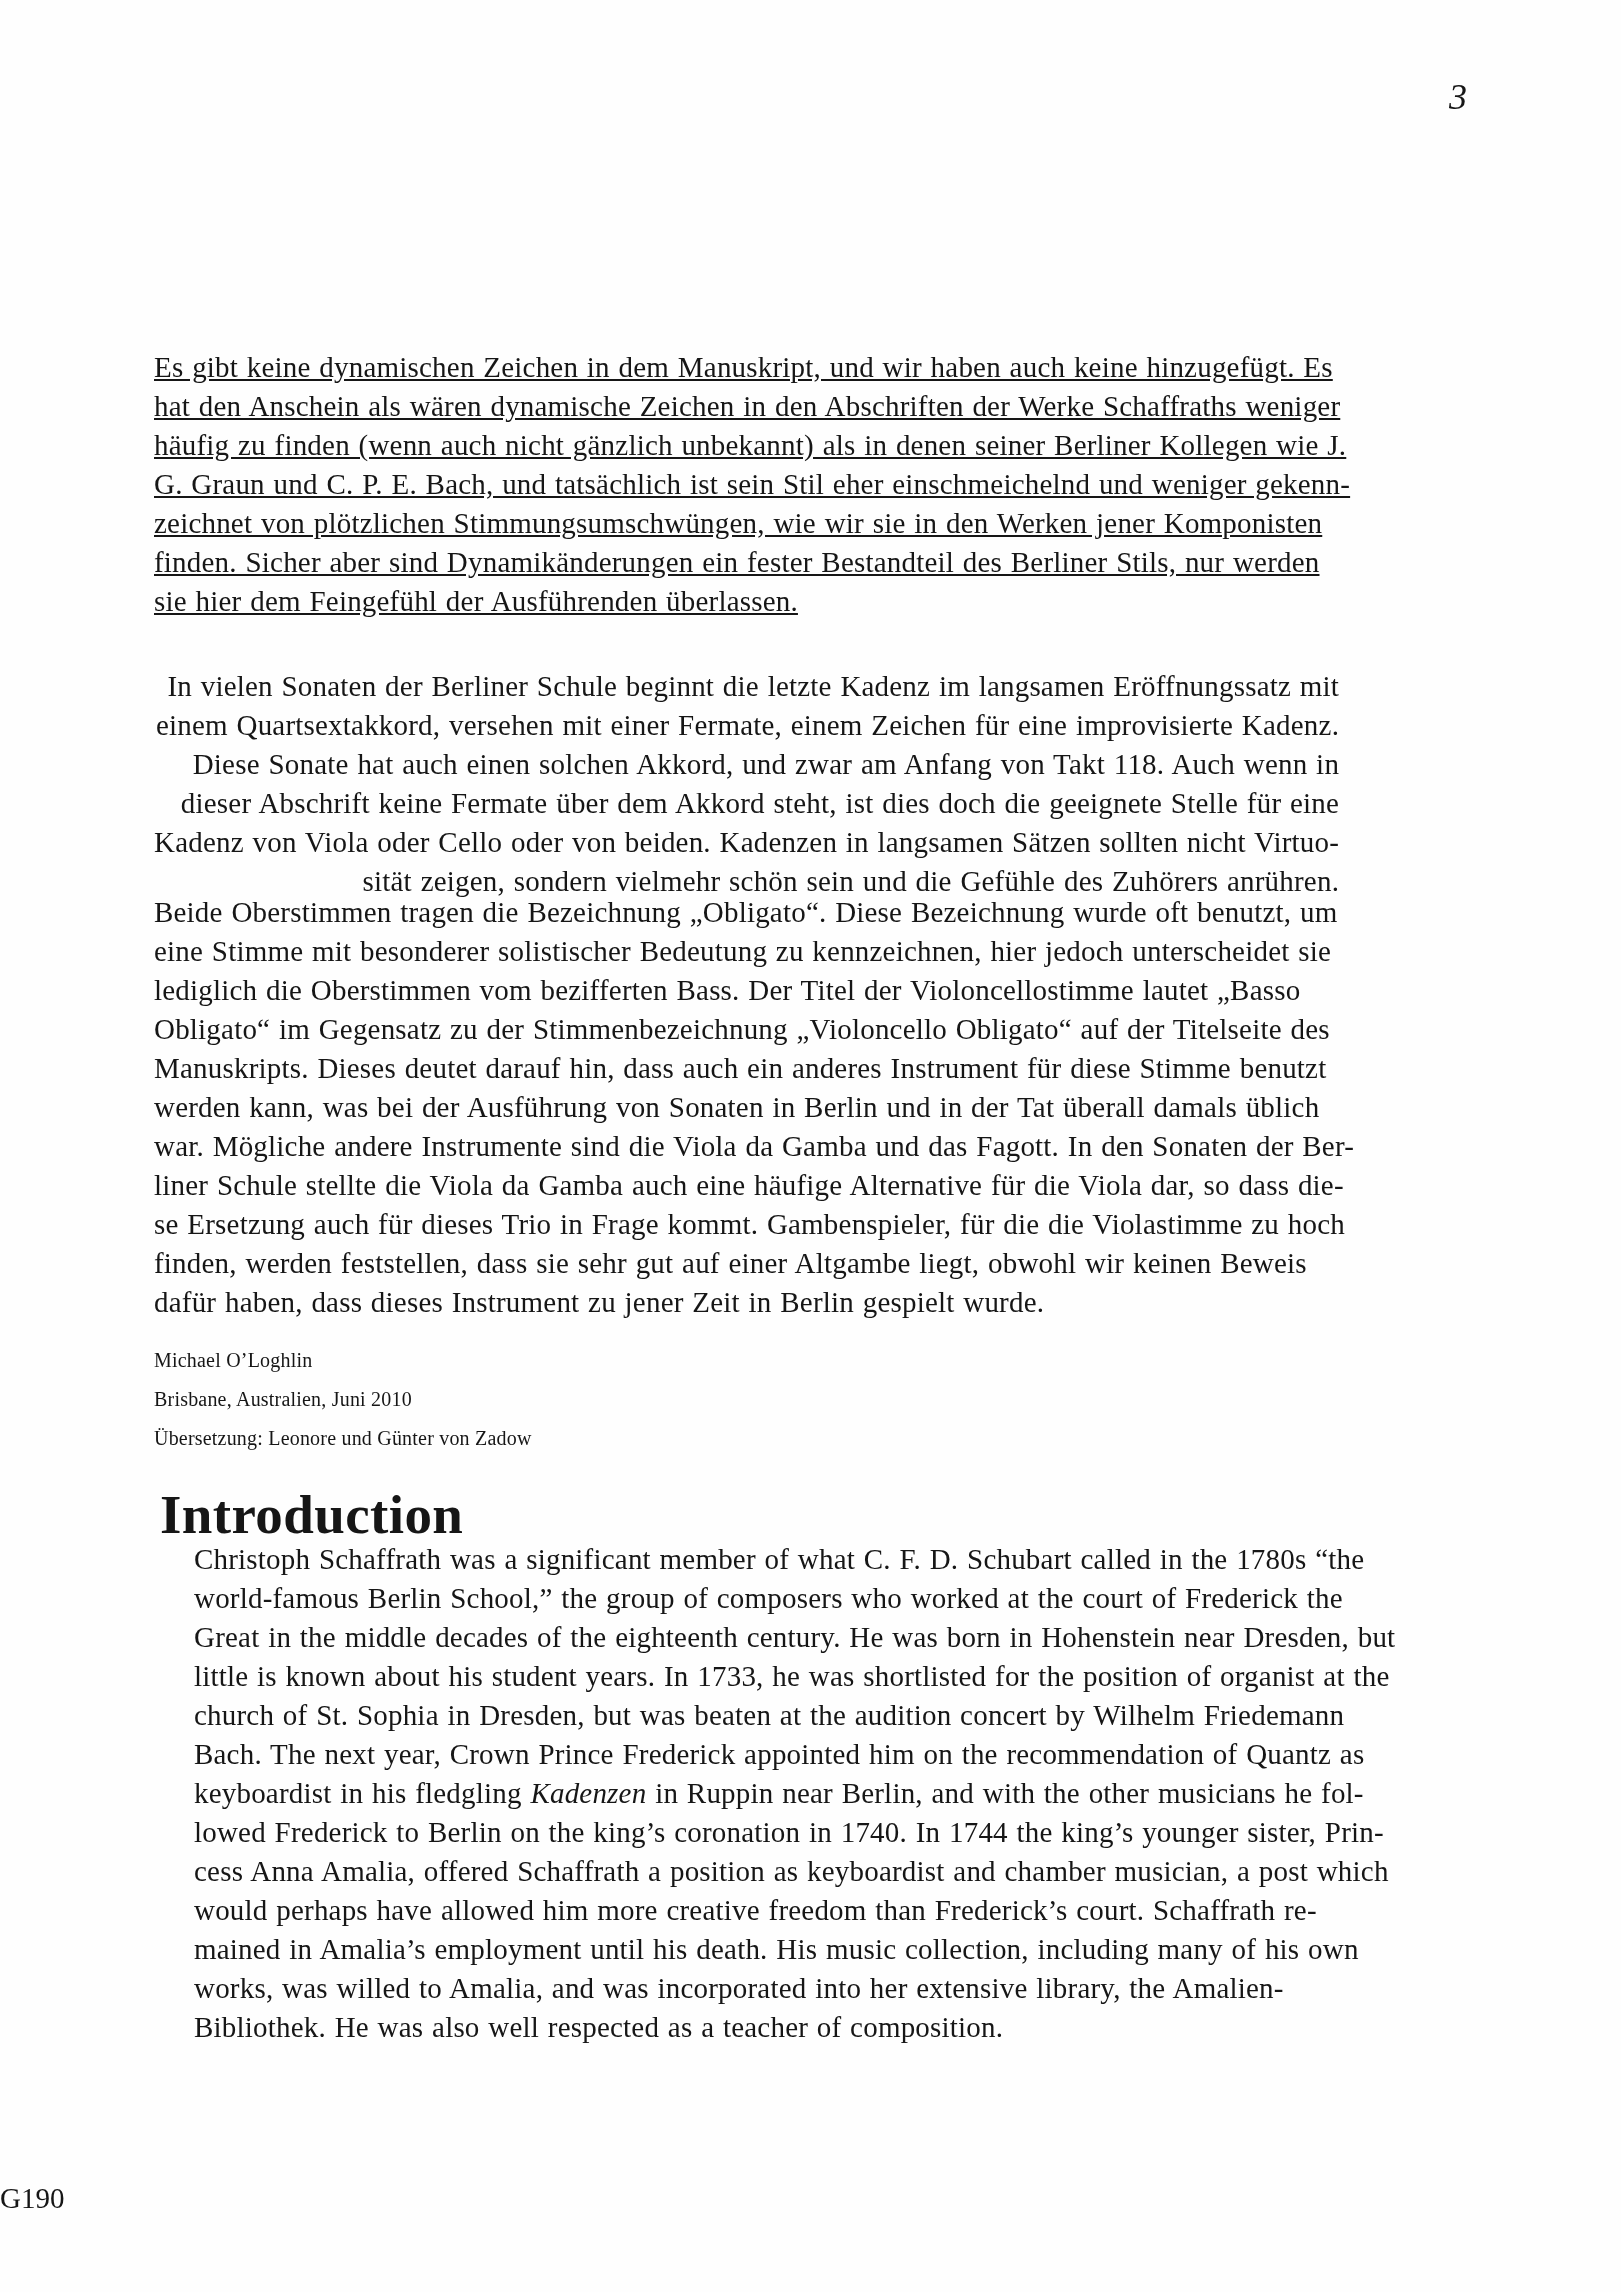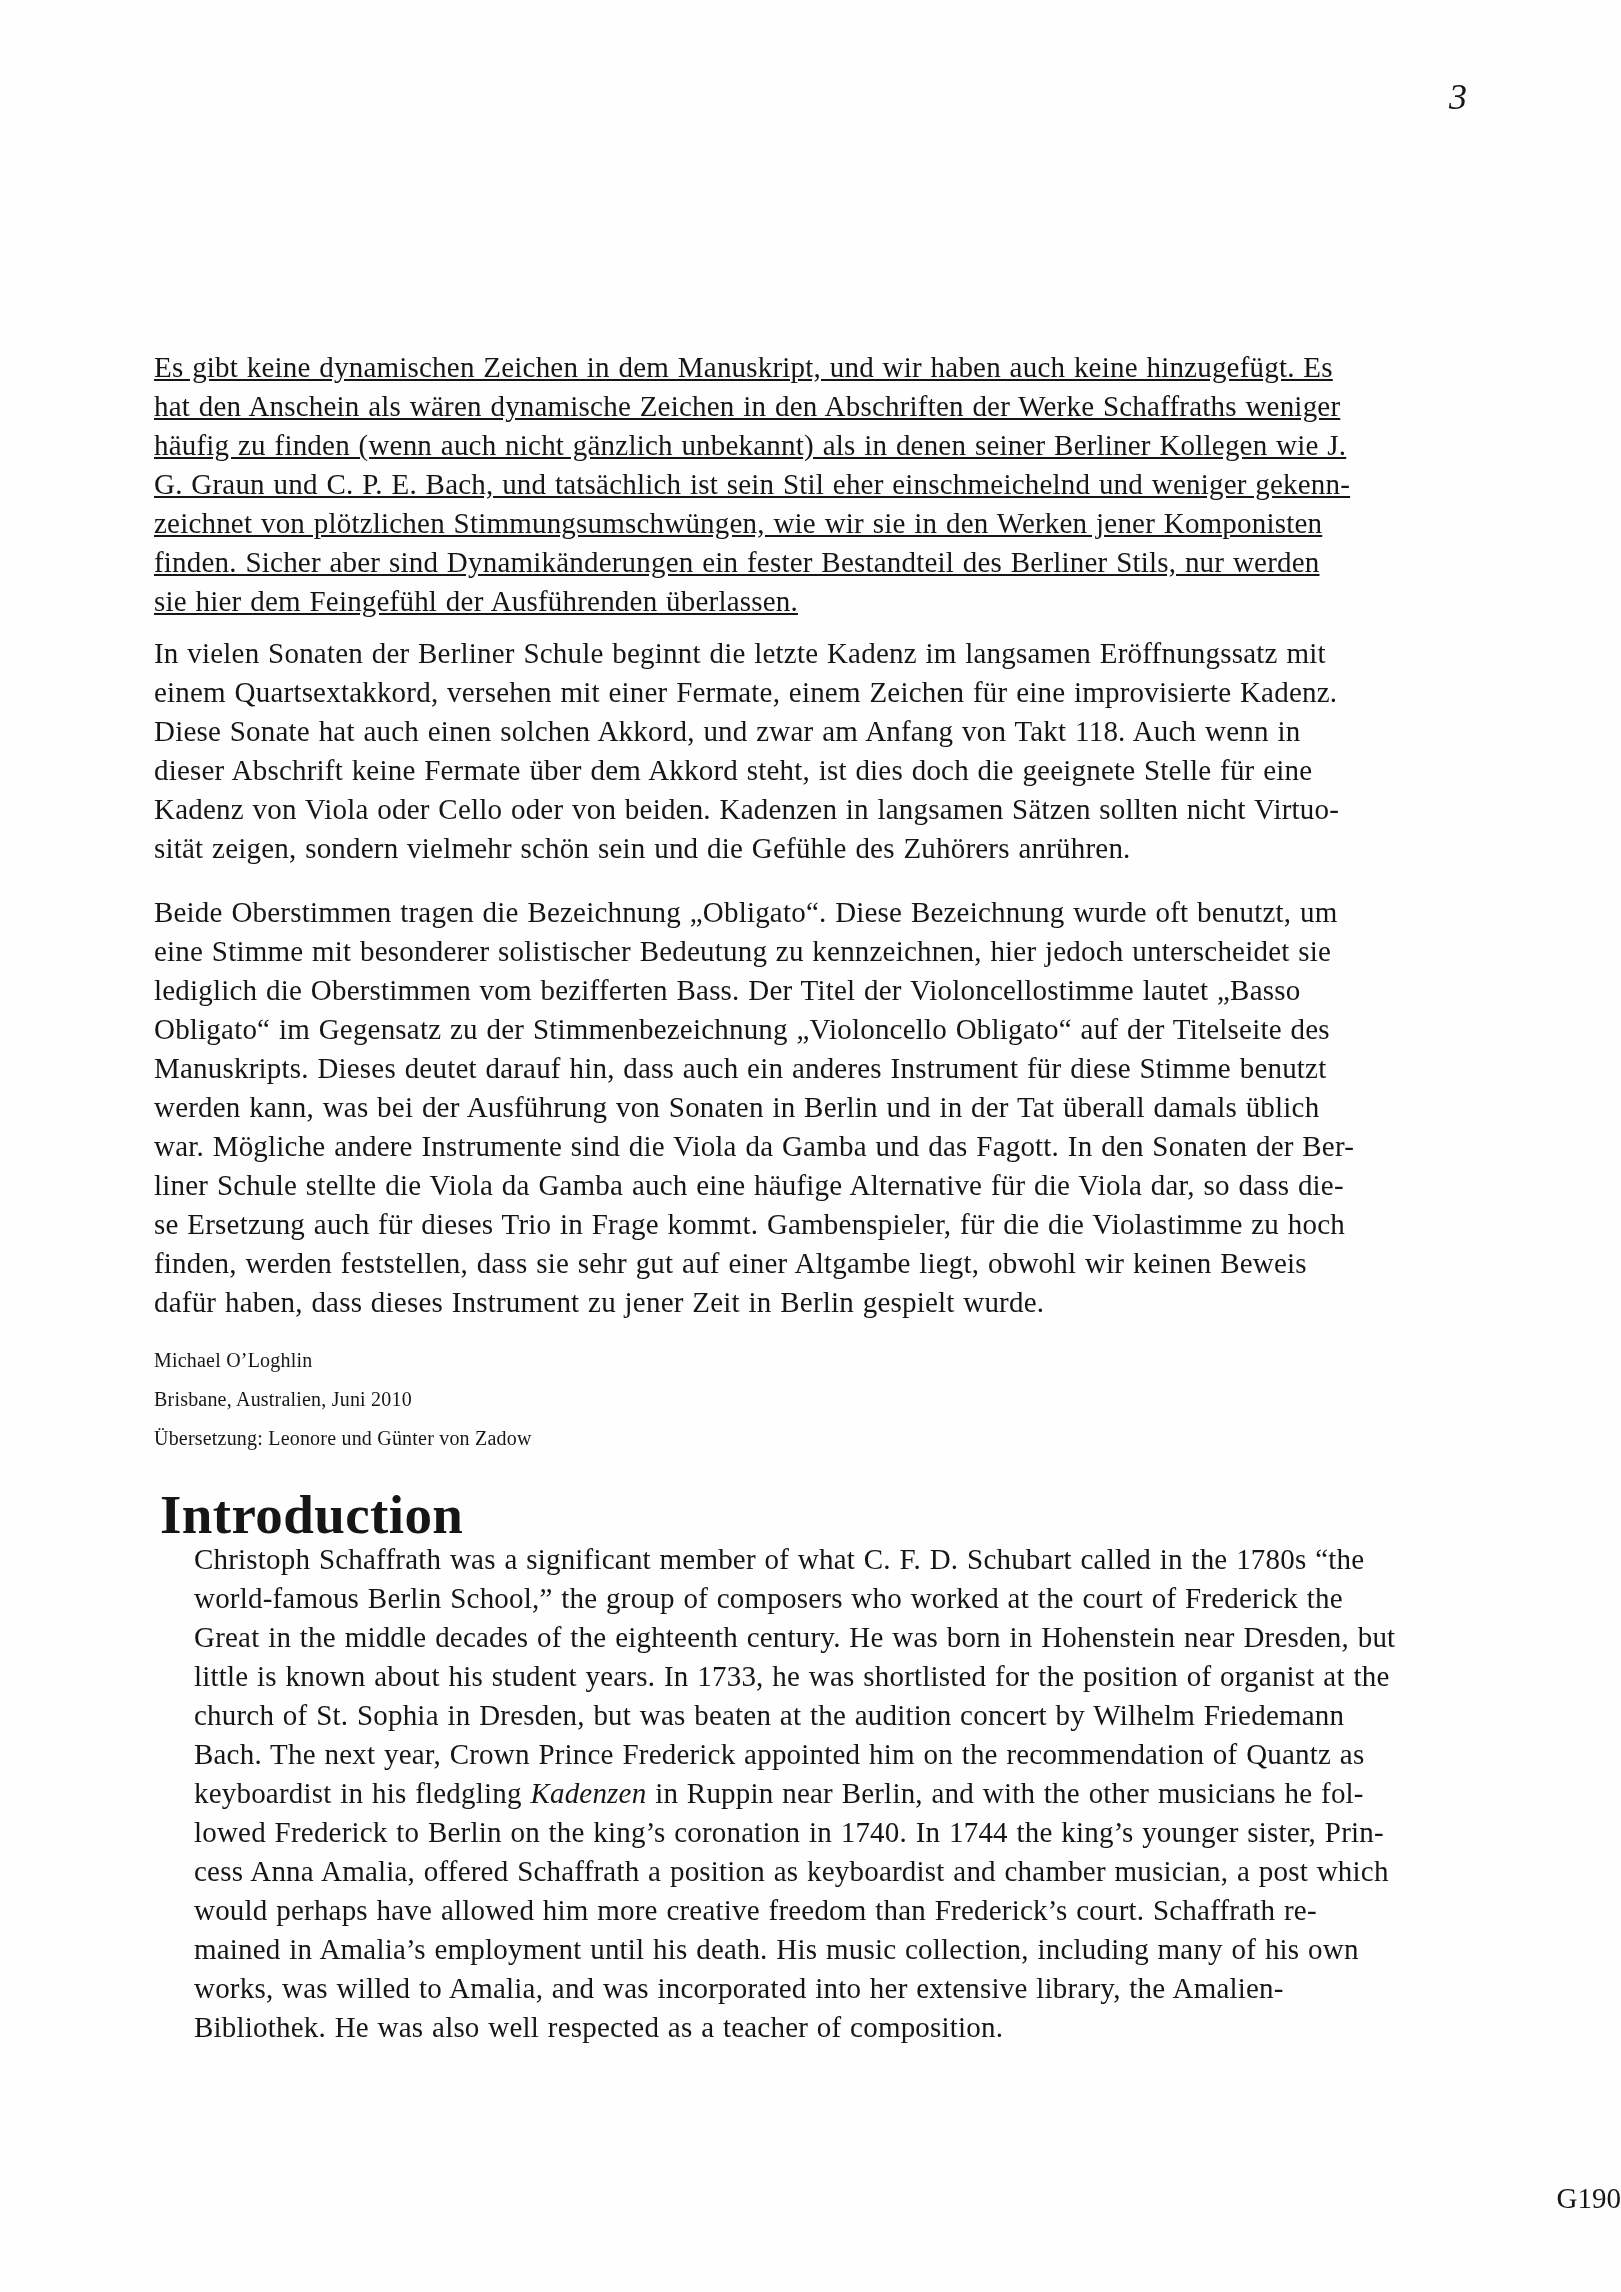"In vielen Sonaten der Berliner" .p3 { text-align: none -> right; top: 634px -> 667px }
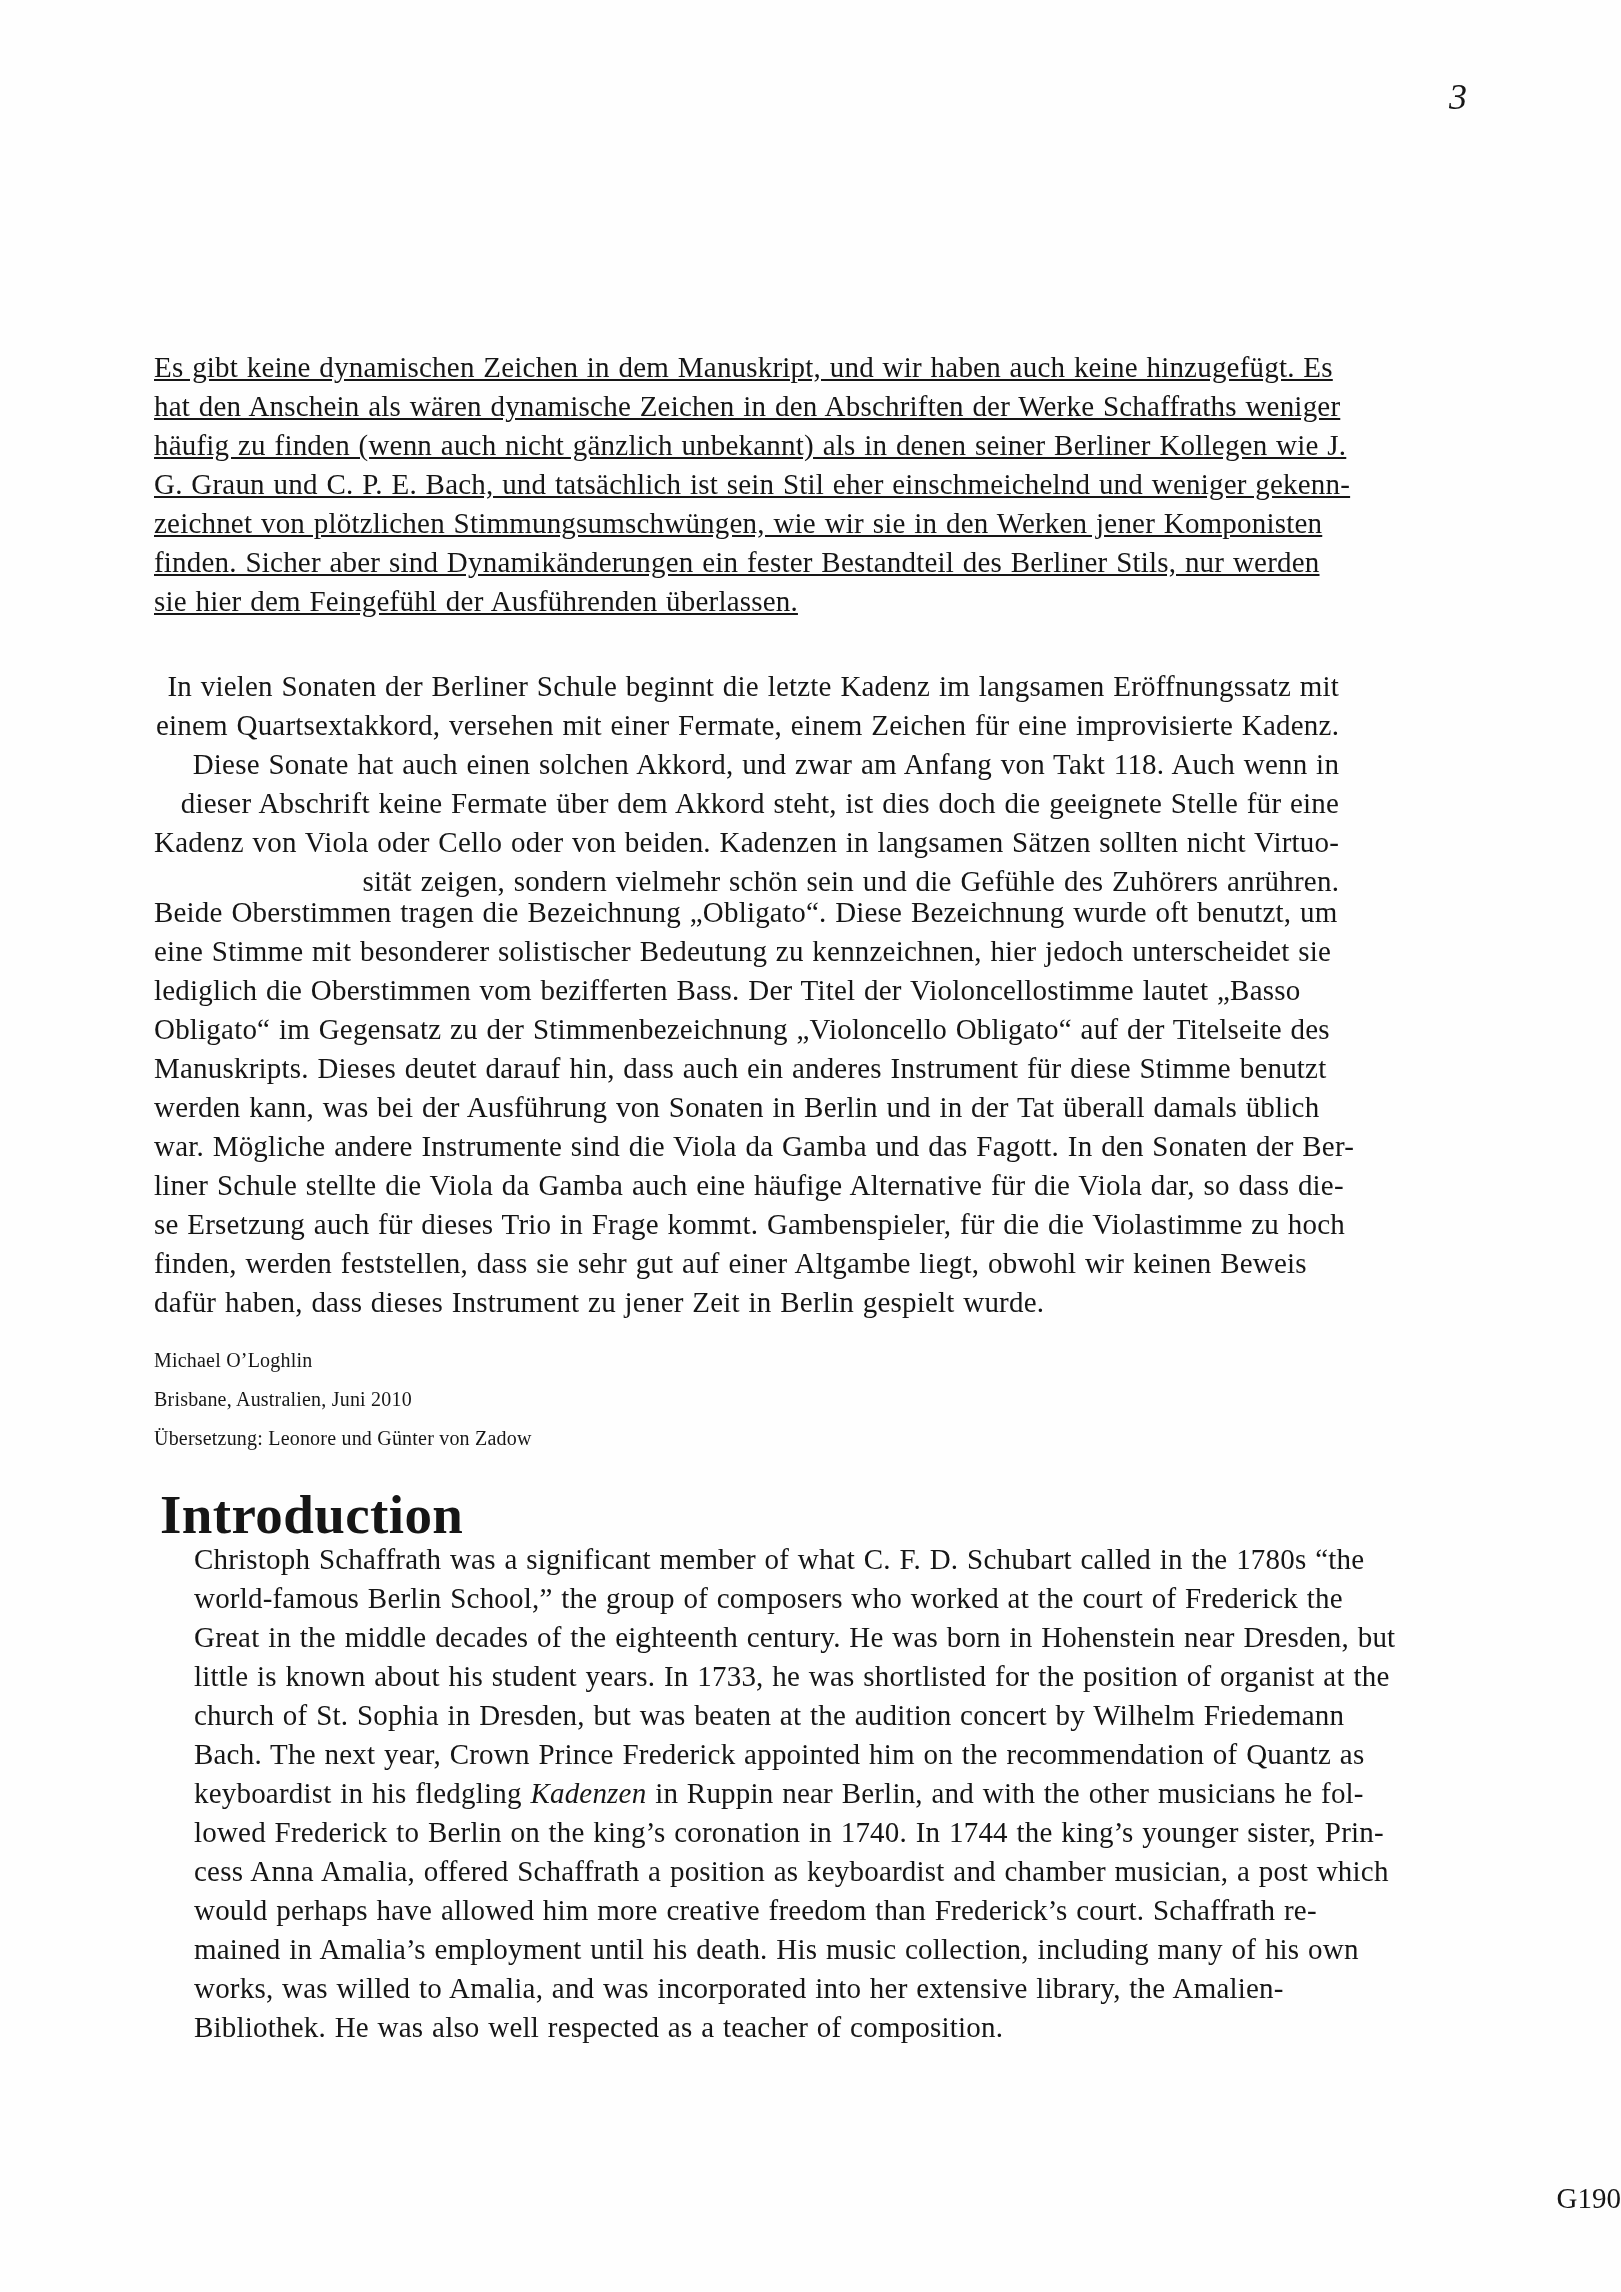"G190" .footer-code { text-align: right -> left }
